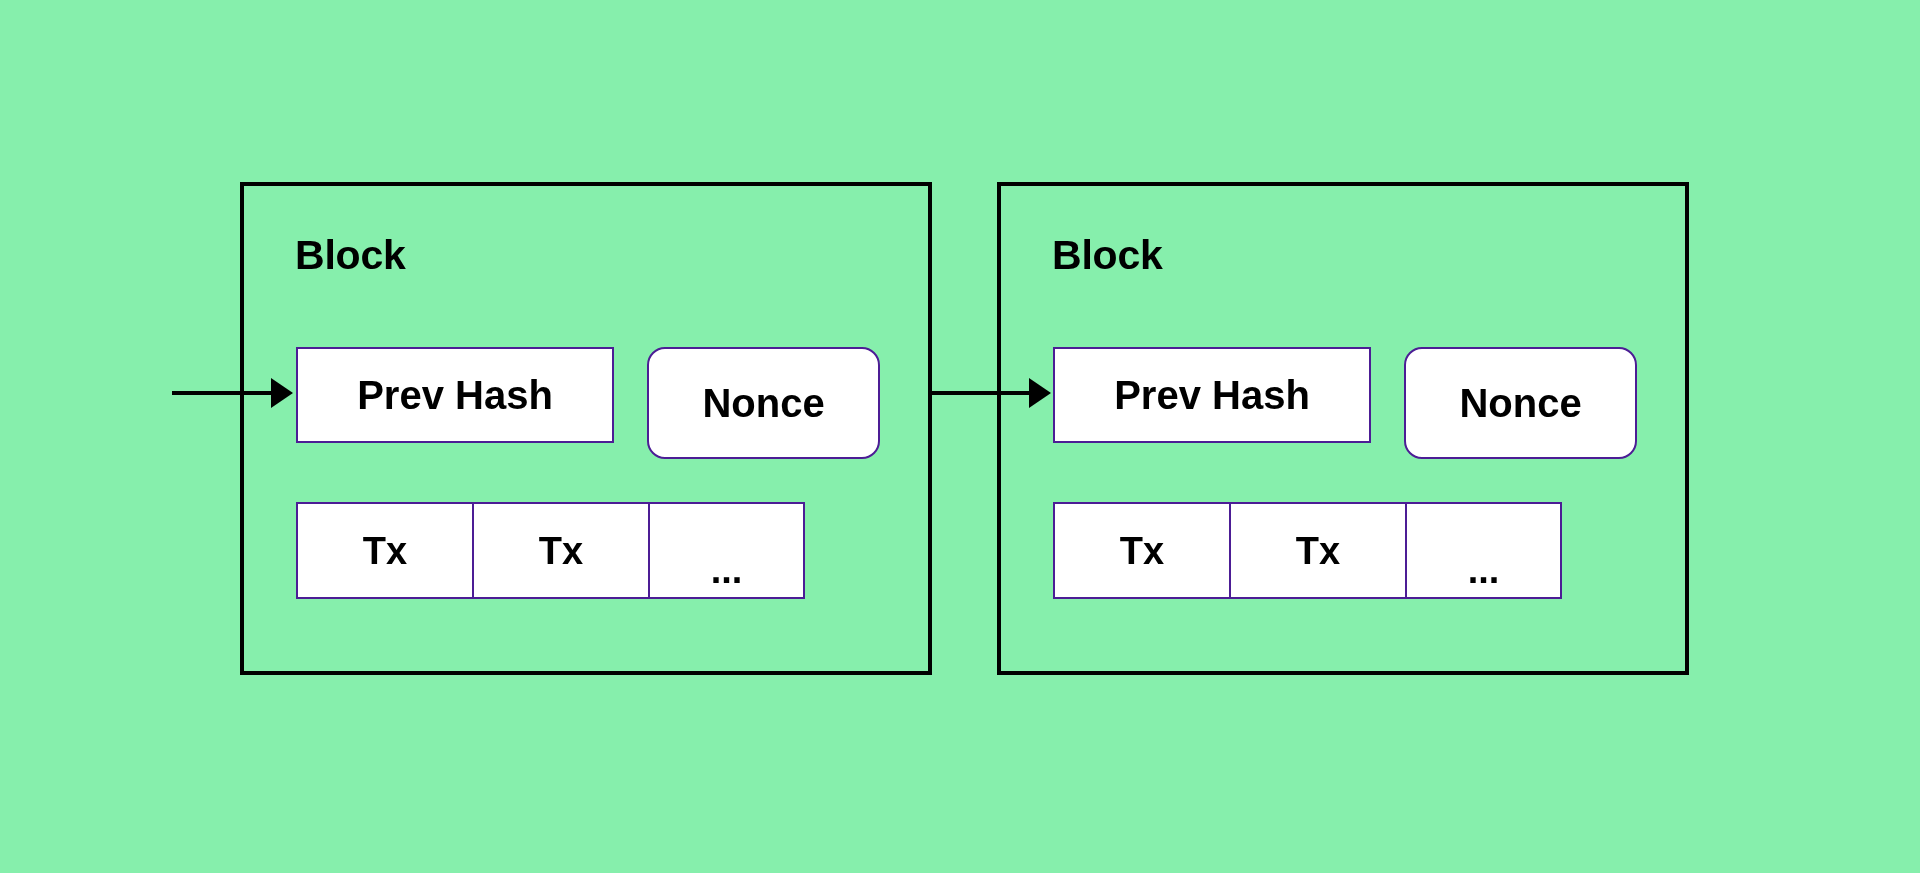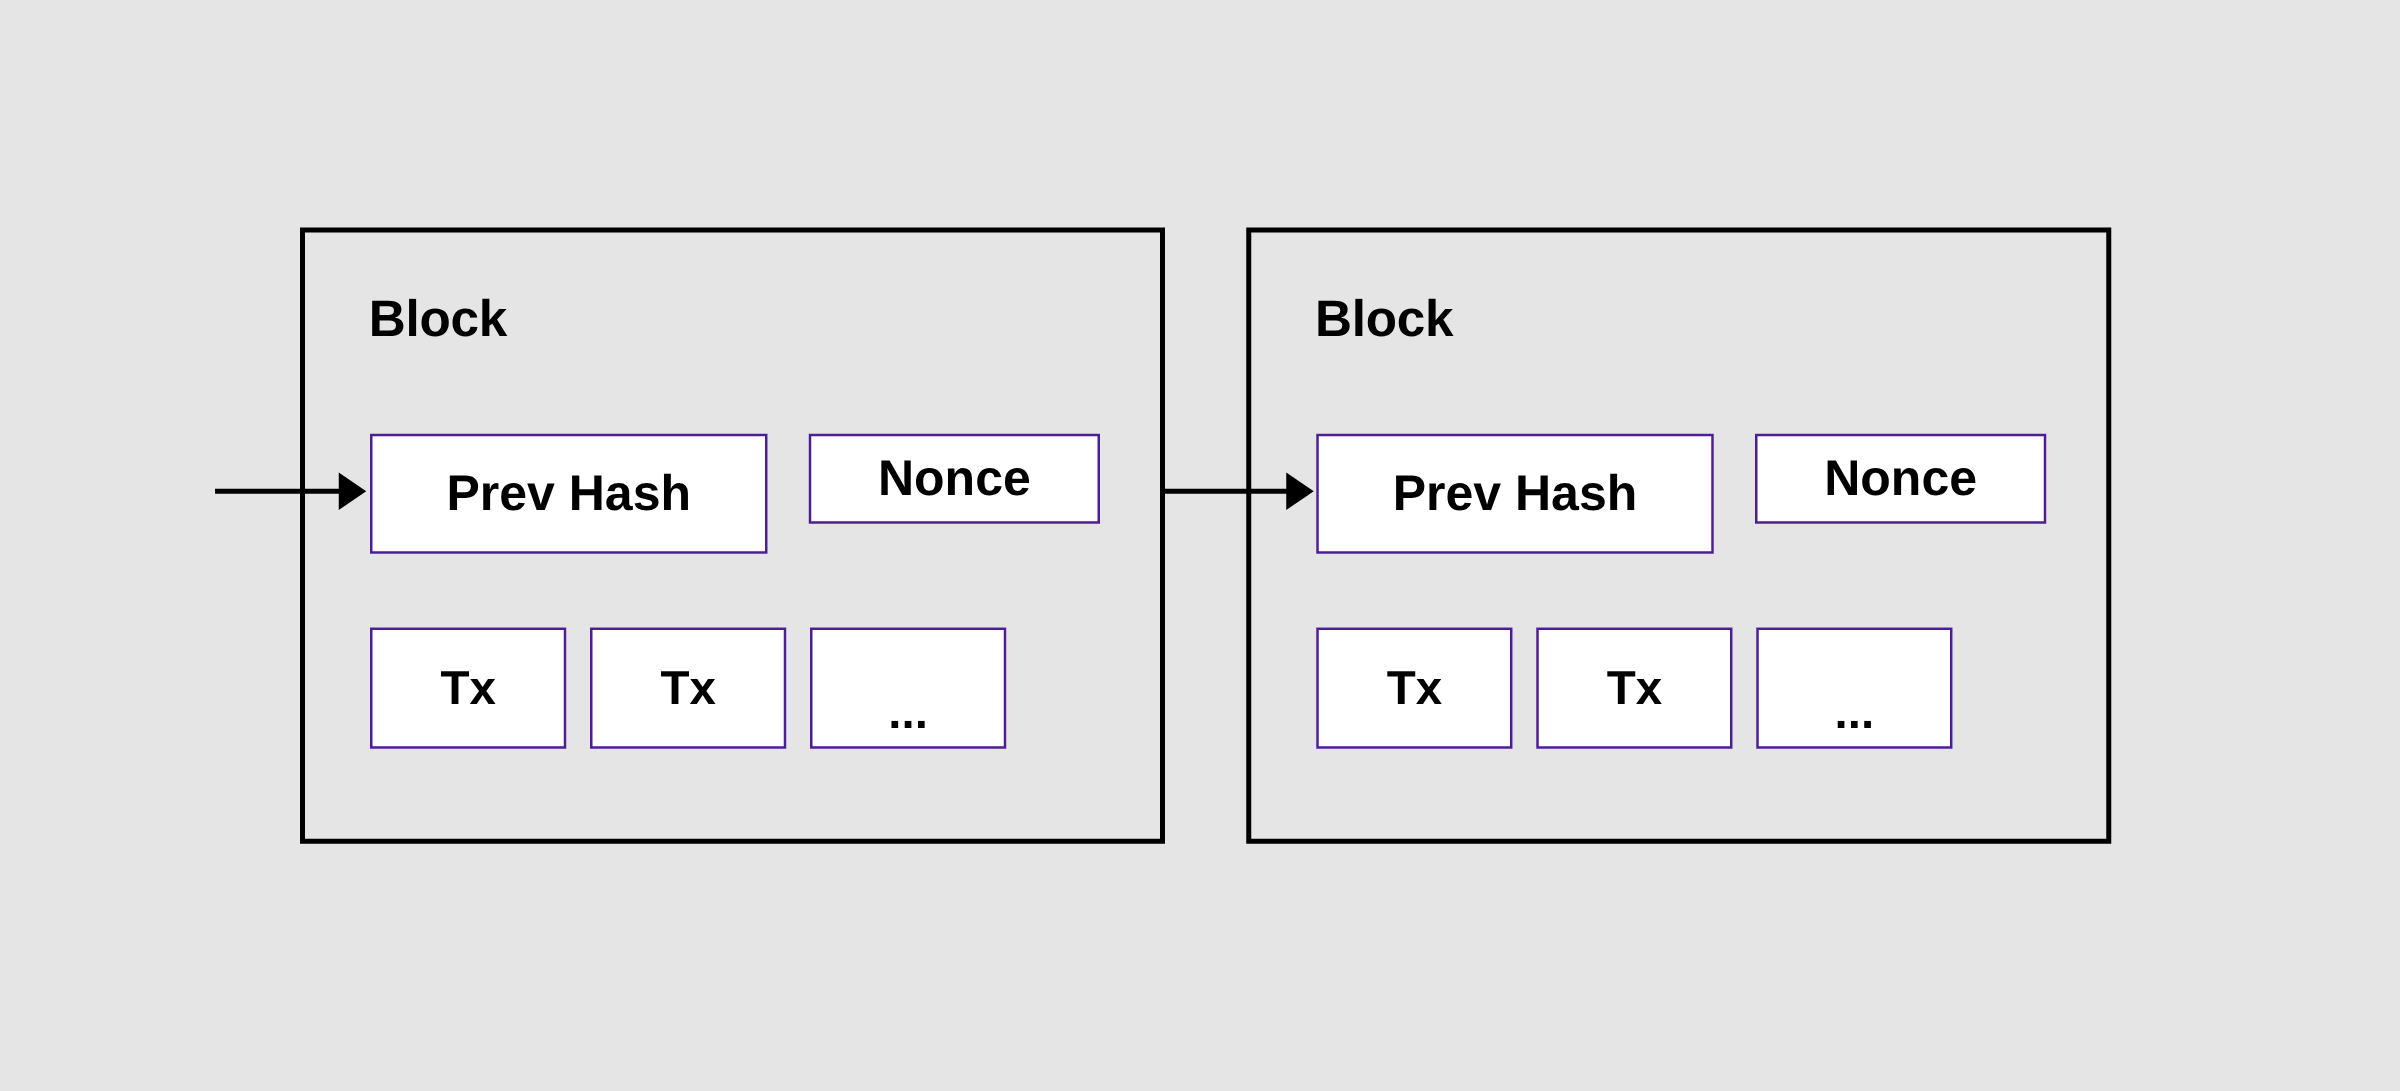"Block" #canvas { background: #e5e5e5 -> #86efac }
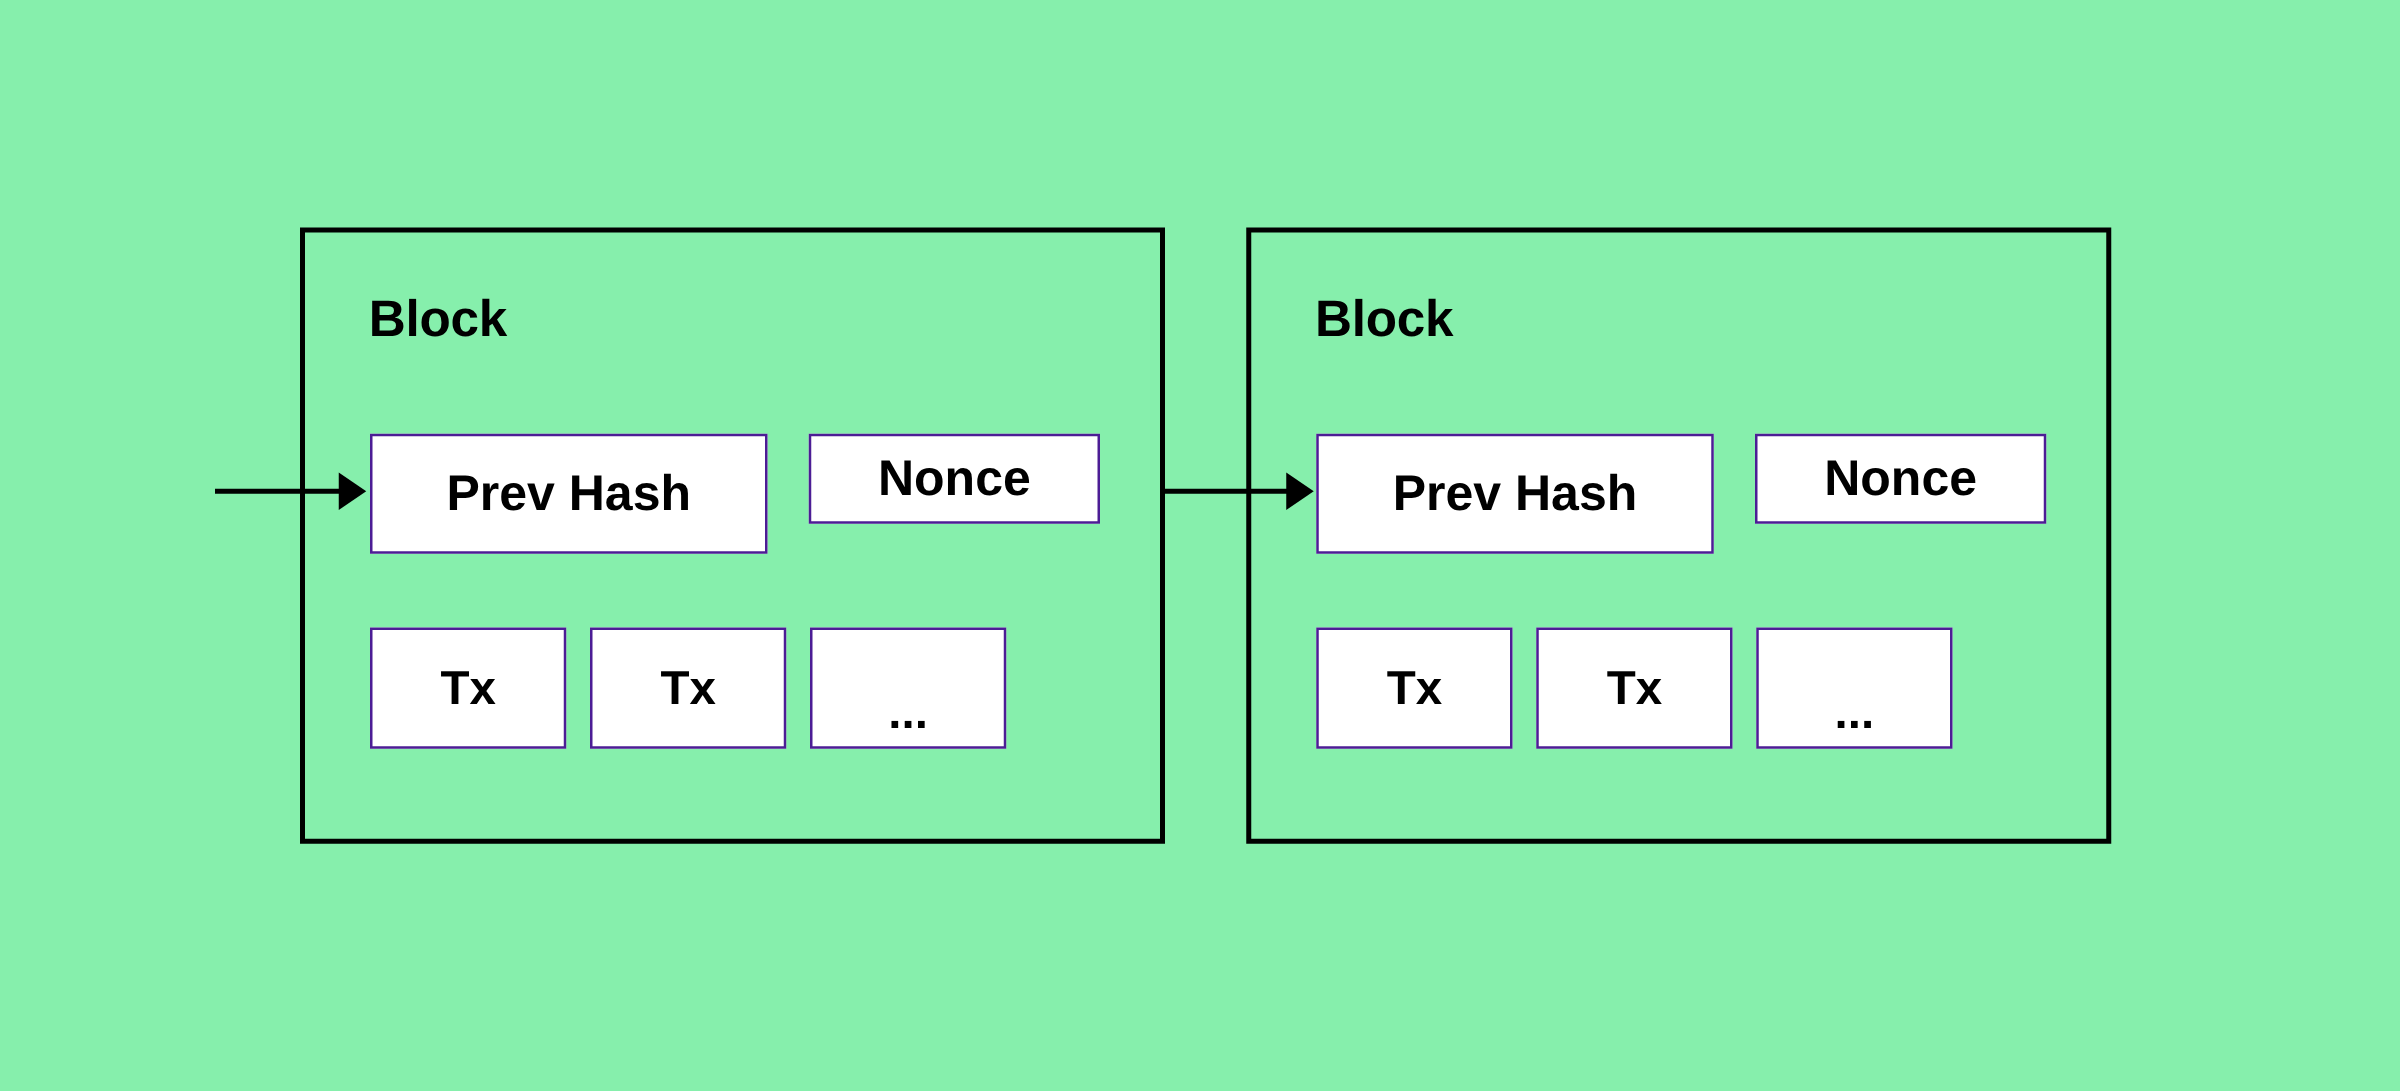"Nonce" .field-nonce { border-radius: none -> 18px; height: 72px -> 112px }
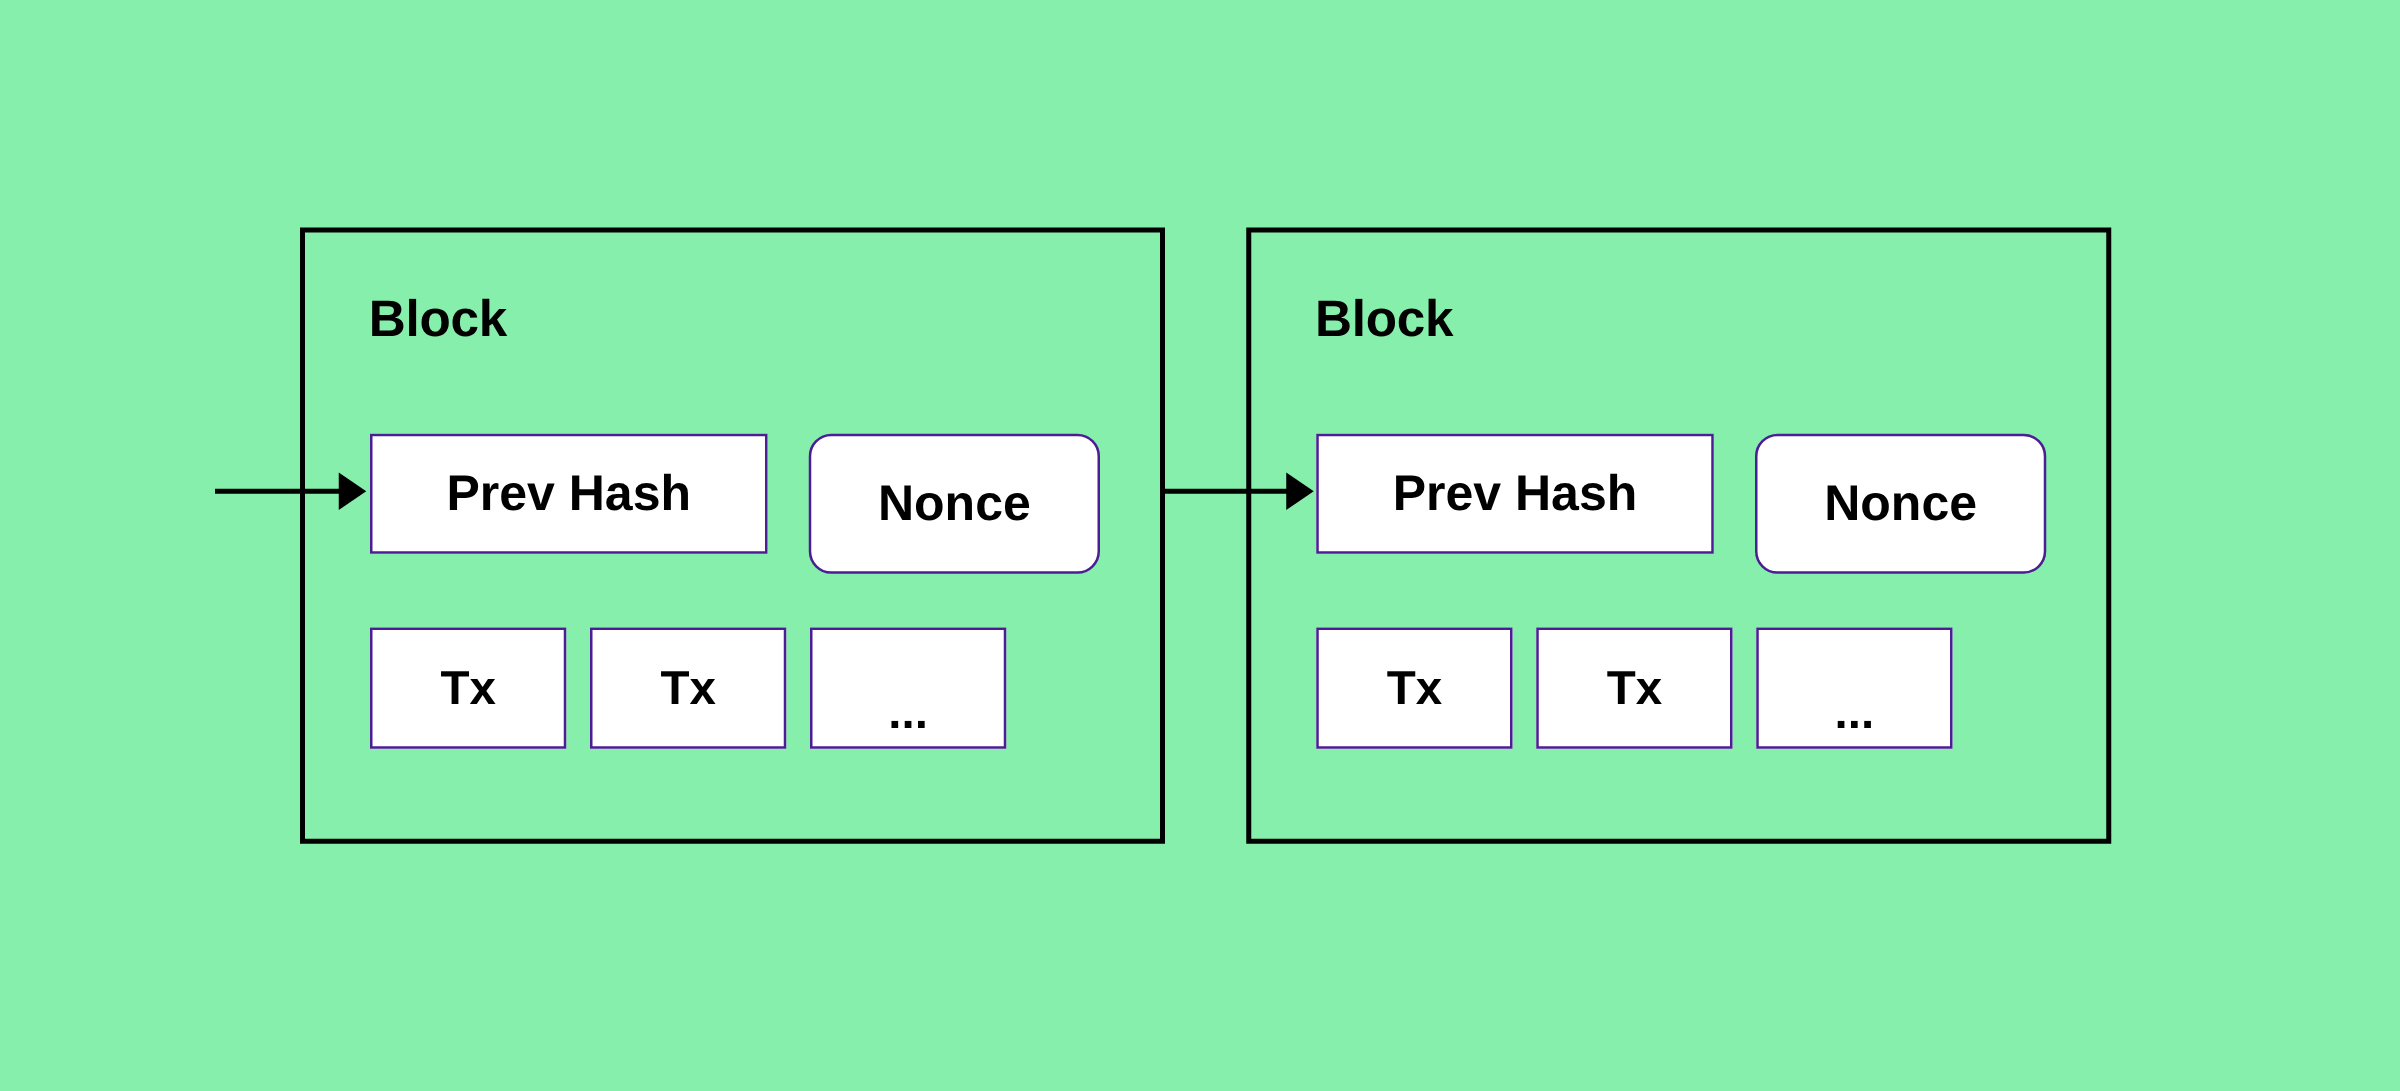"Tx" .field-tx { width: 157px -> 178px }
